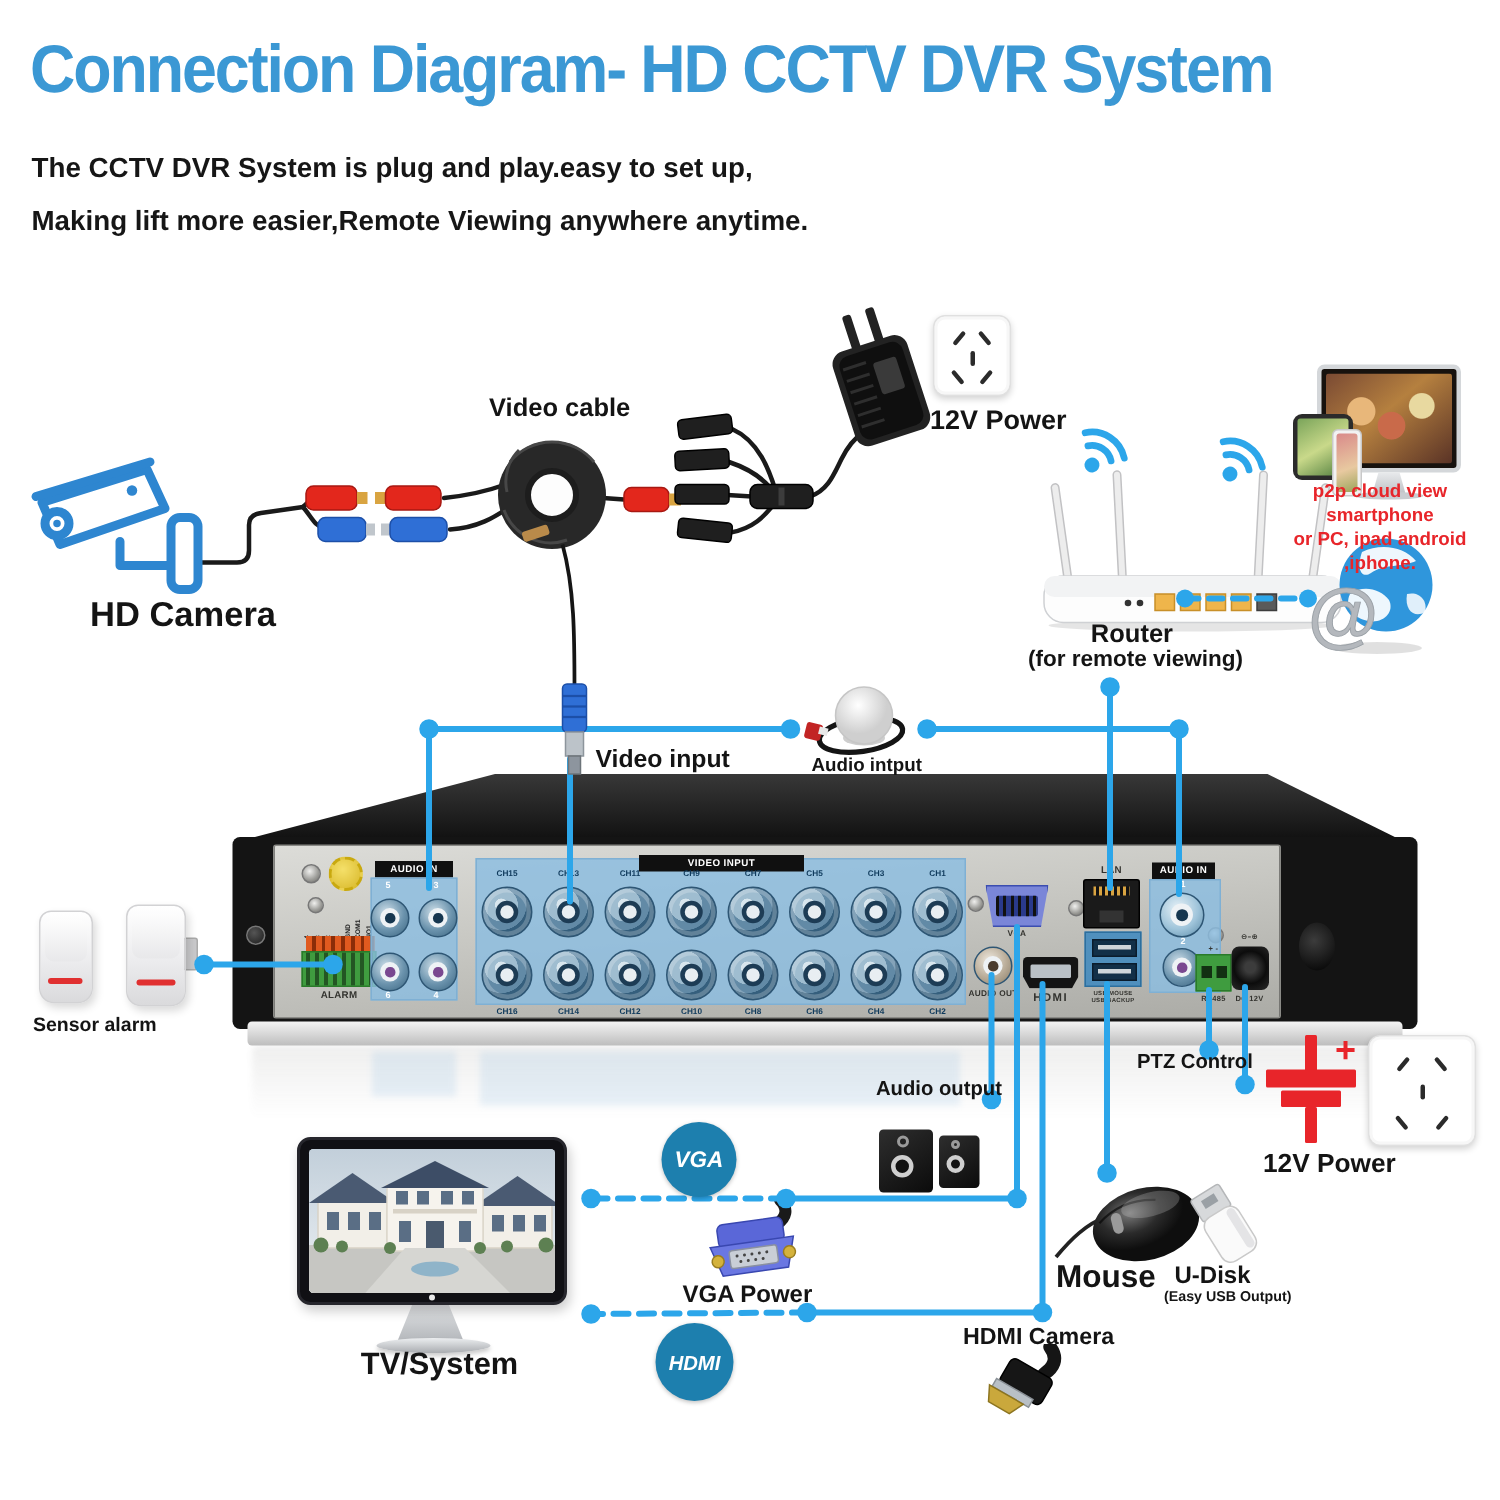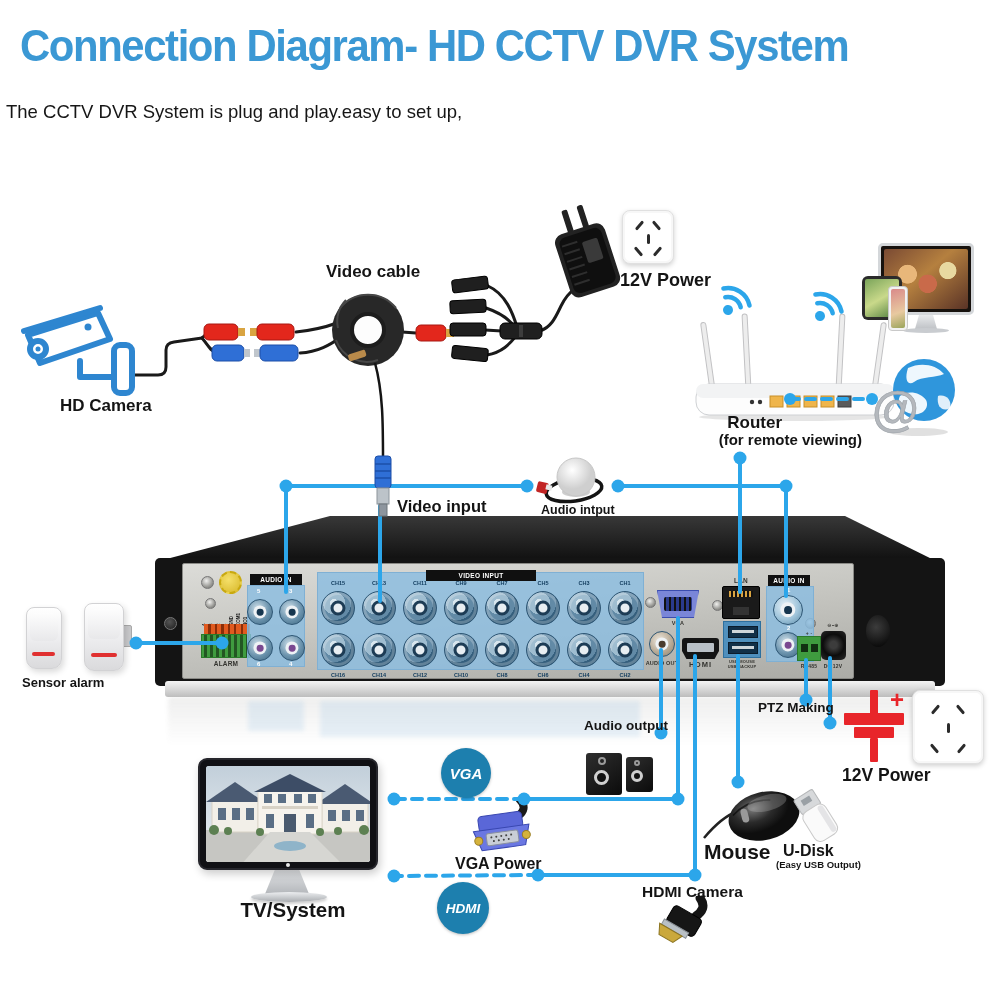"The CCTV DVR System is" .sub { font-weight: normal -> bold; left: 6px -> 21px }
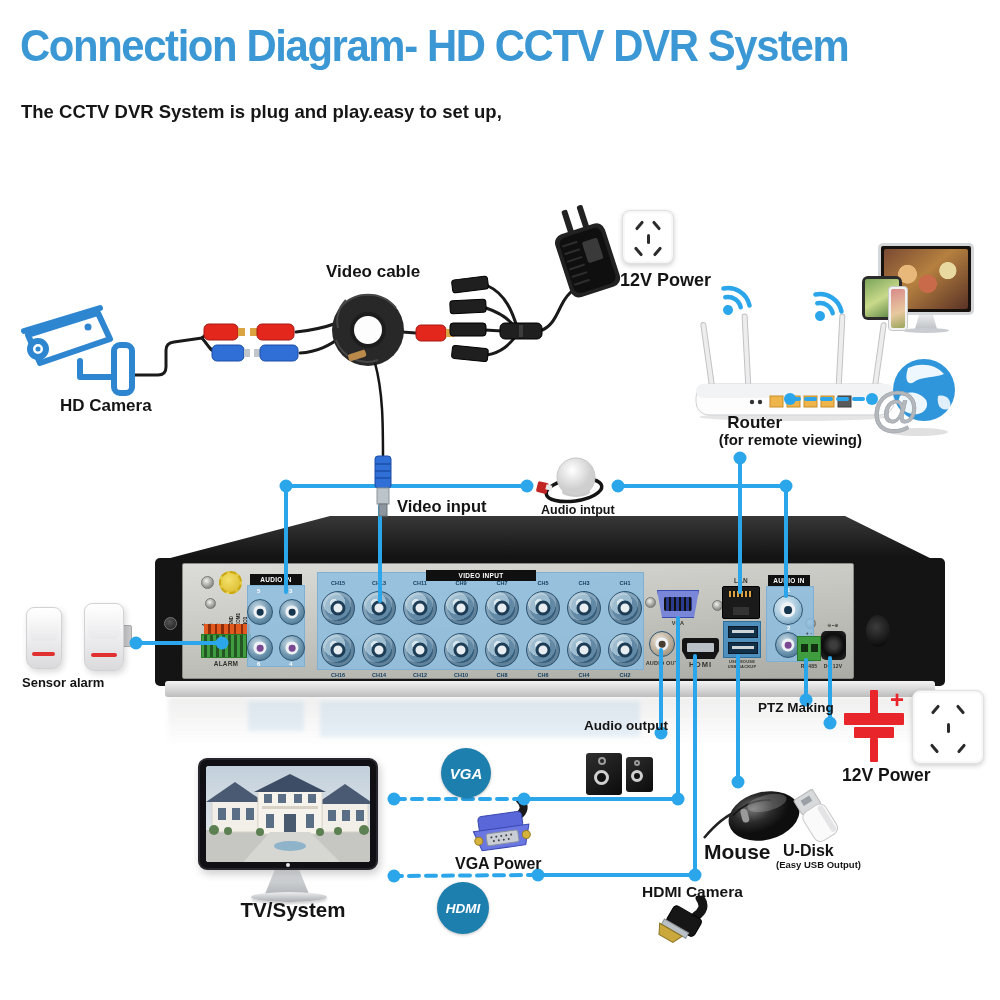"Making lift more easier,Remote Viewing" div.sub { html: none -> <div>Making lift more easier,Remote Viewing anywhere anytime.</div> }
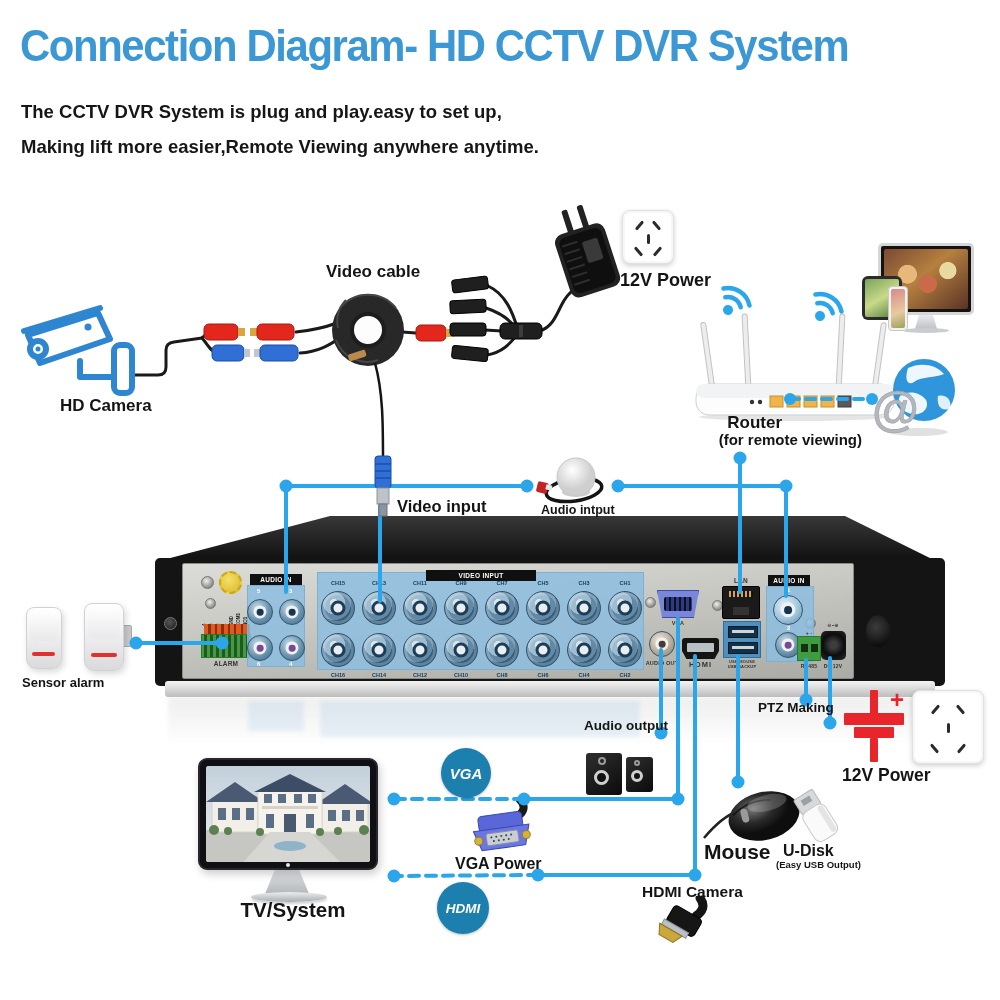"p2p cloud view smartphone" div.red-note { html: none -> <div> <div>p2p cloud view smartphone</div> <div>or PC, ipad android ,iphone.</div> </div> }
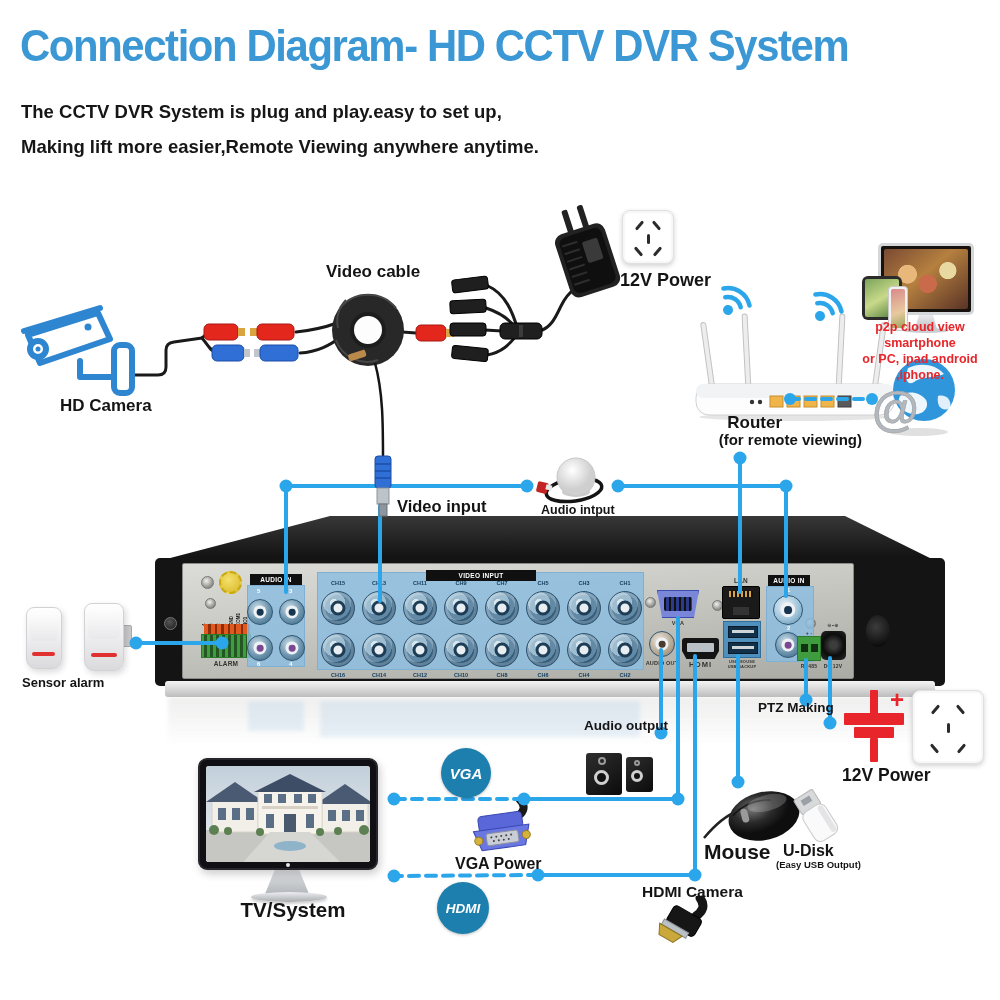"HD Camera" div.lbl { font-size: 17px -> 23px }
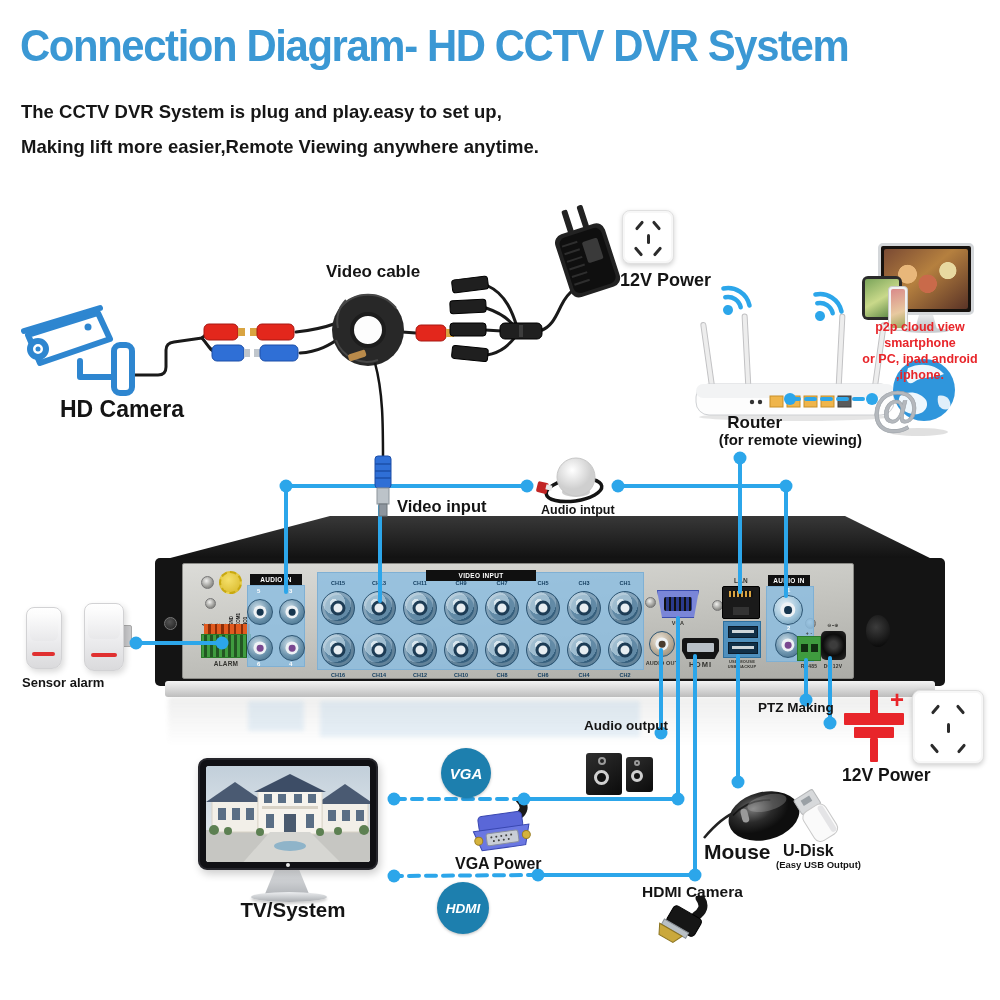"(for remote viewing)" div.lbl { text-align: right -> center }
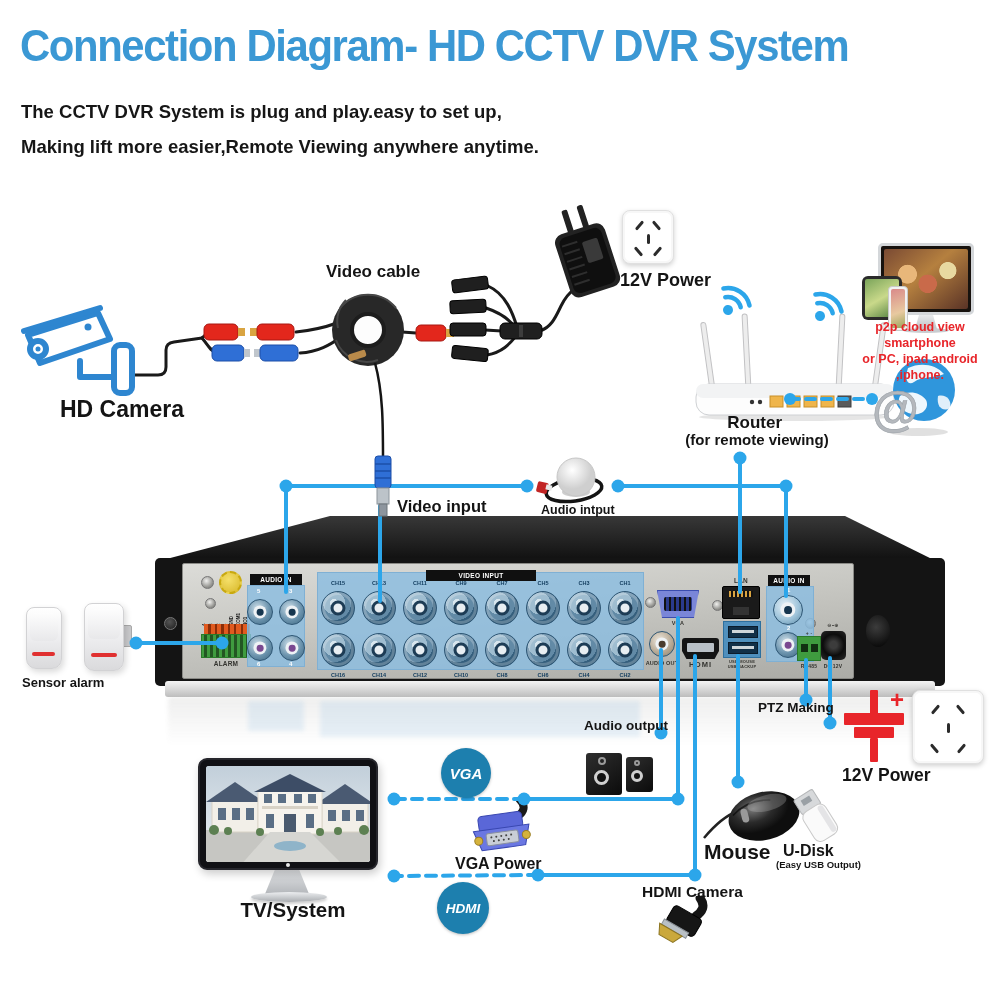"PTZ Making" div.lbl { text: Making -> Control }
